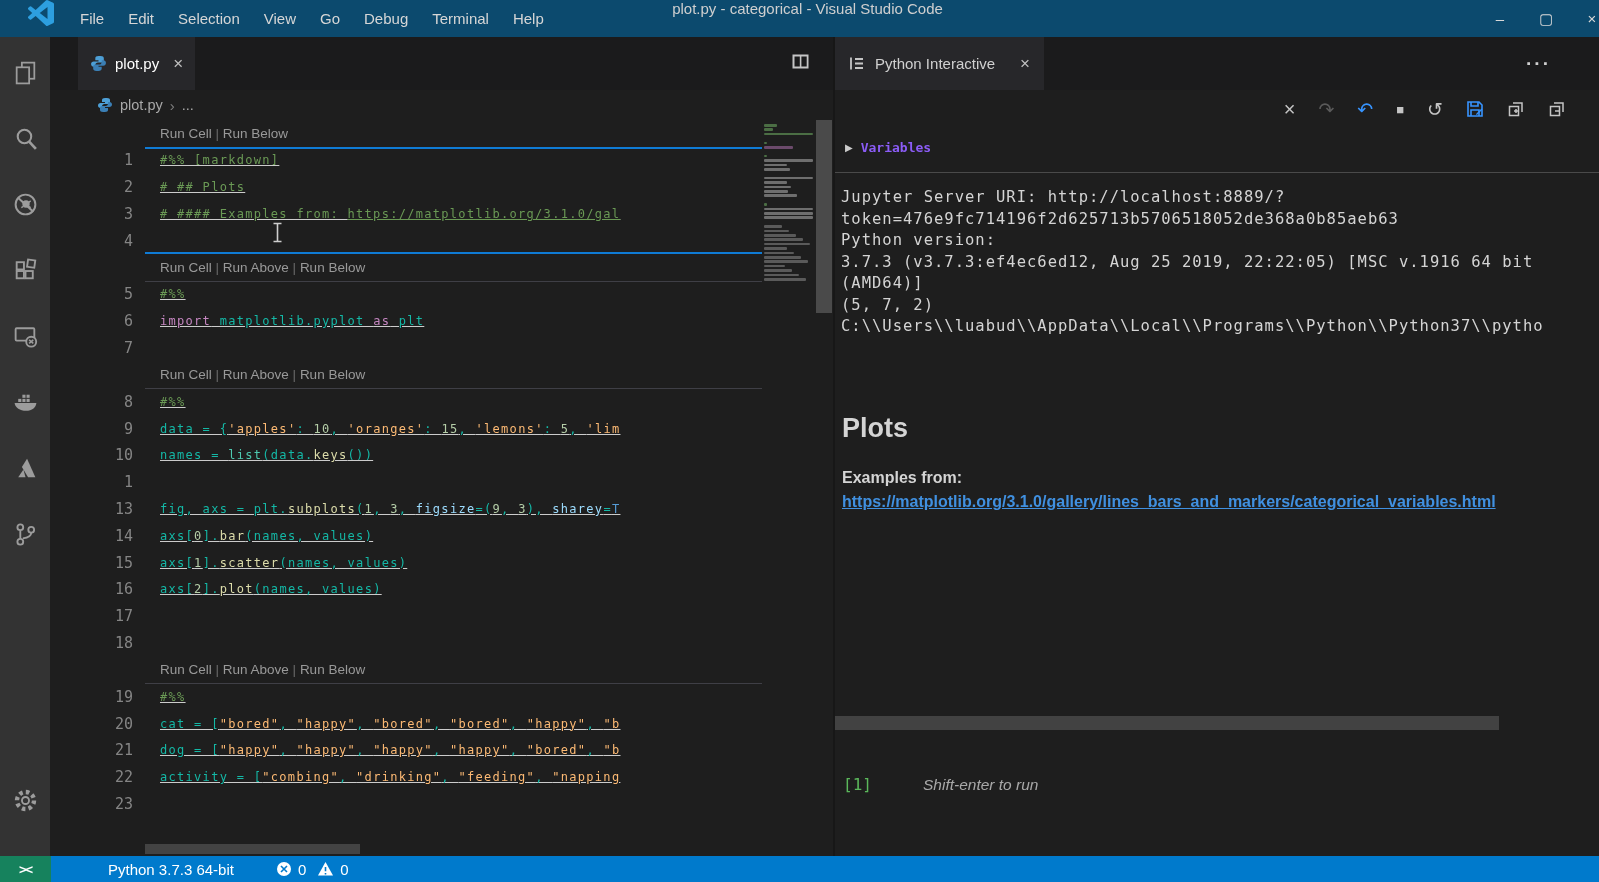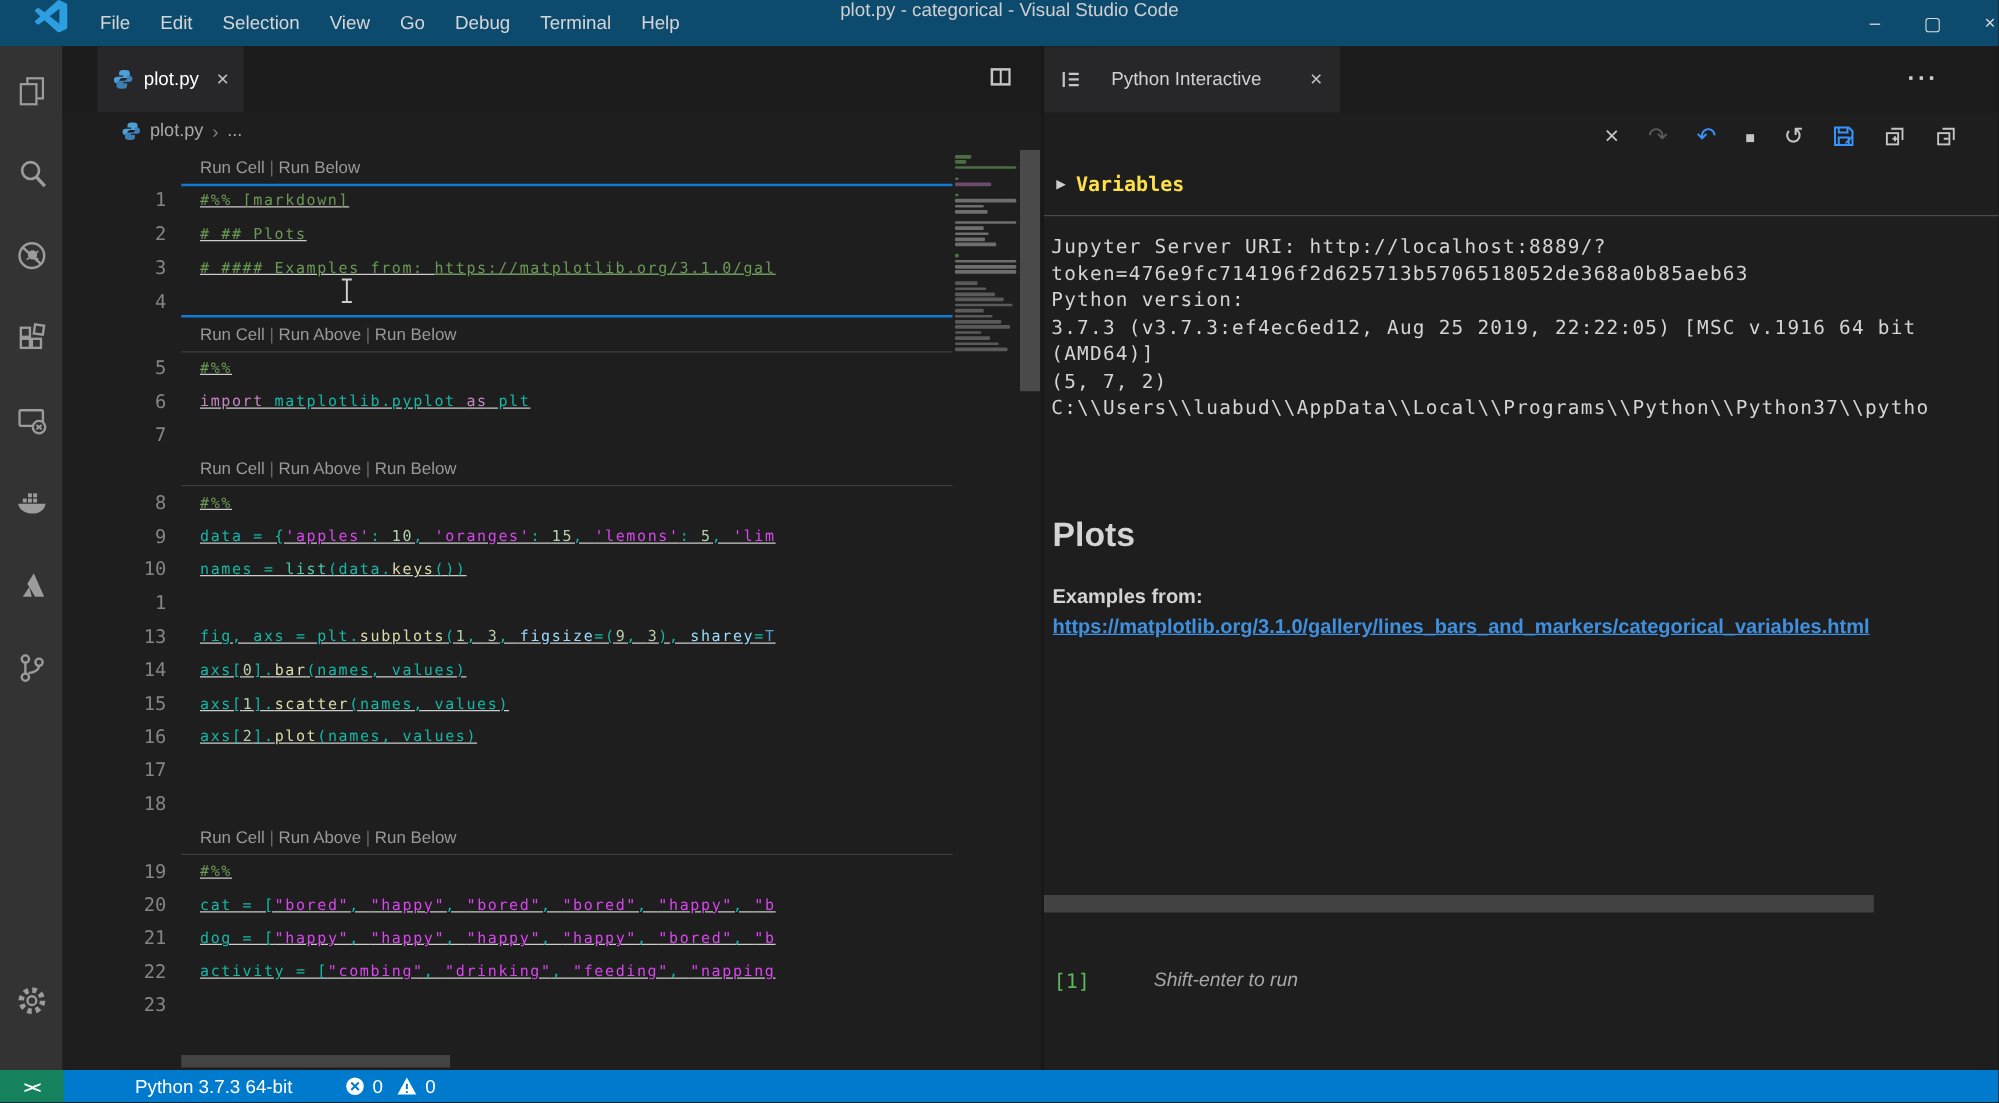"Python Interactive" .ptab { gap: 25px -> 11px }
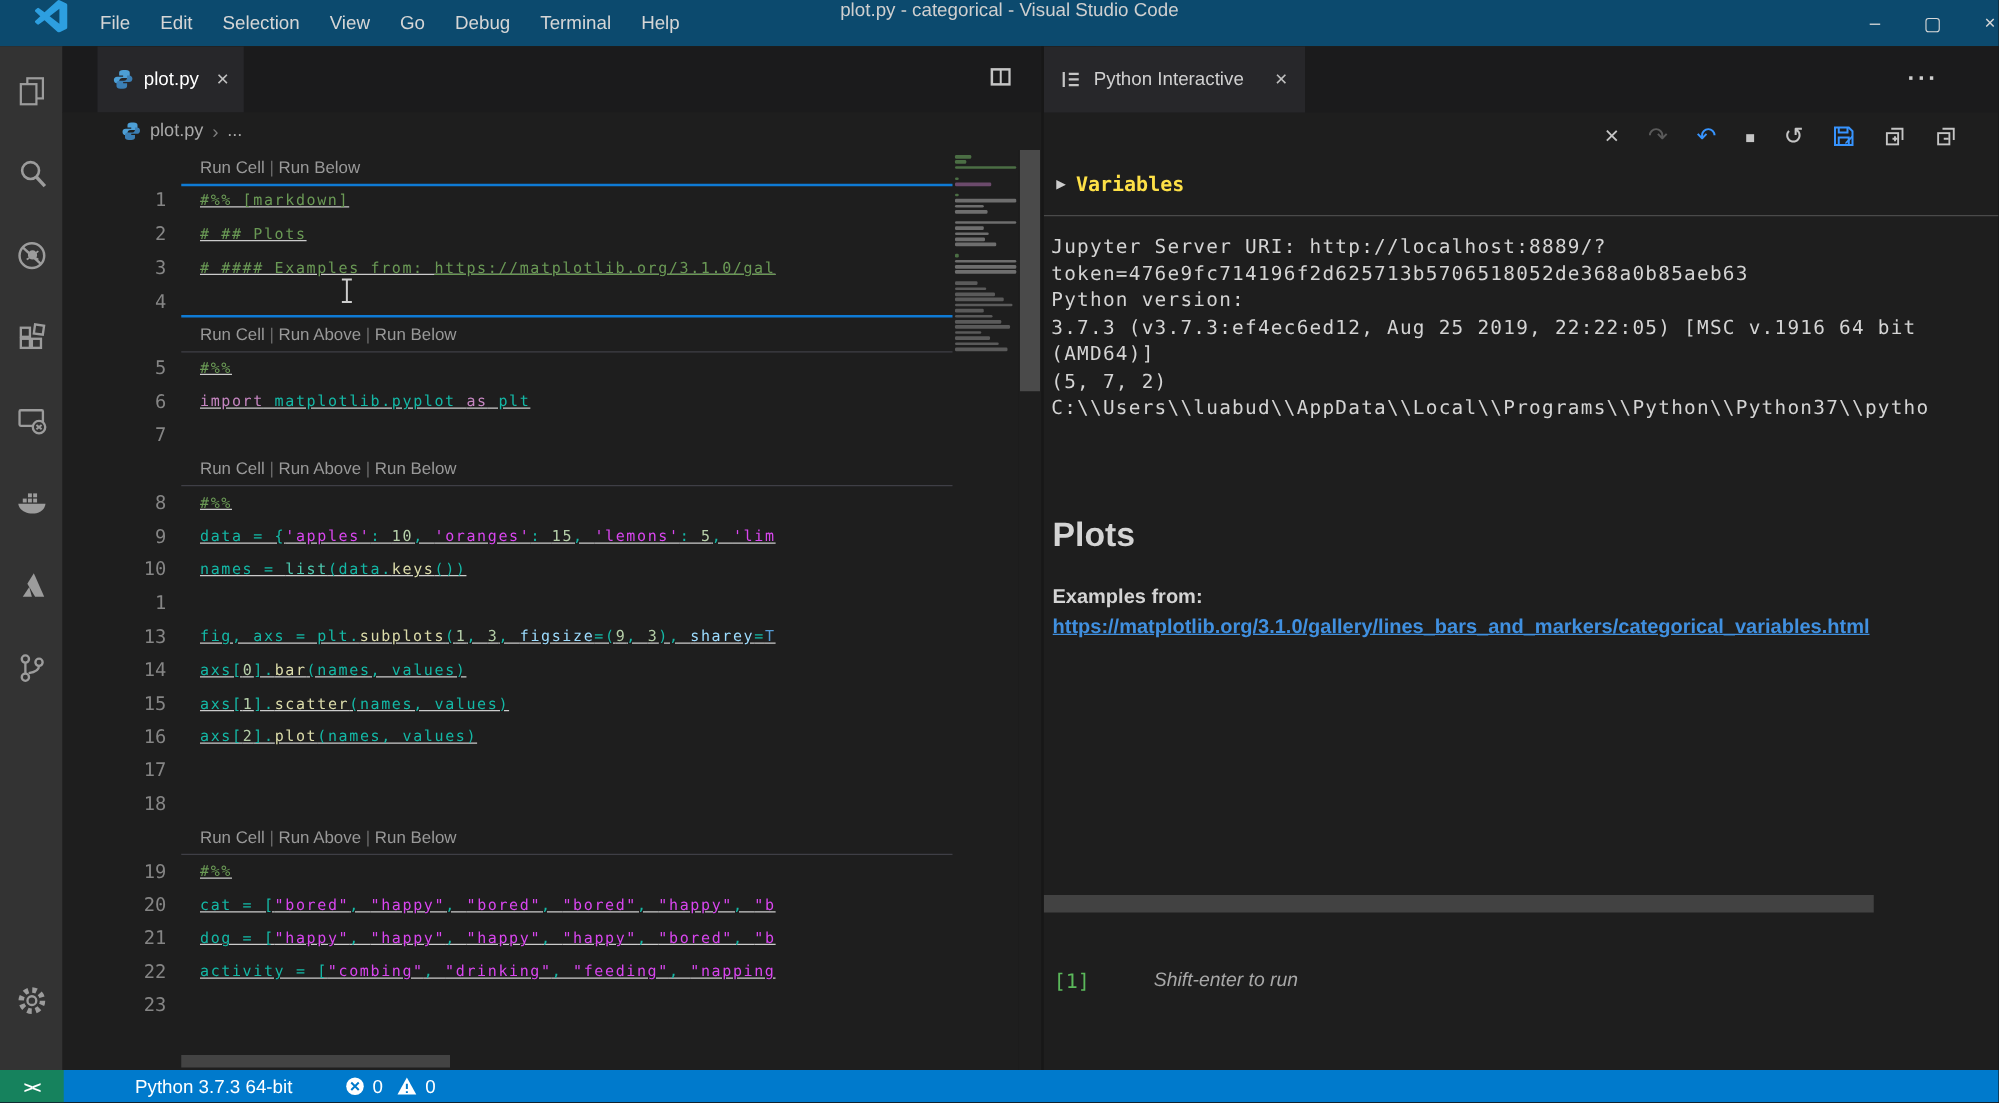"Variables" .variables-label { color: #fde047 -> #8b5cf6; font-size: 16px -> 13px }
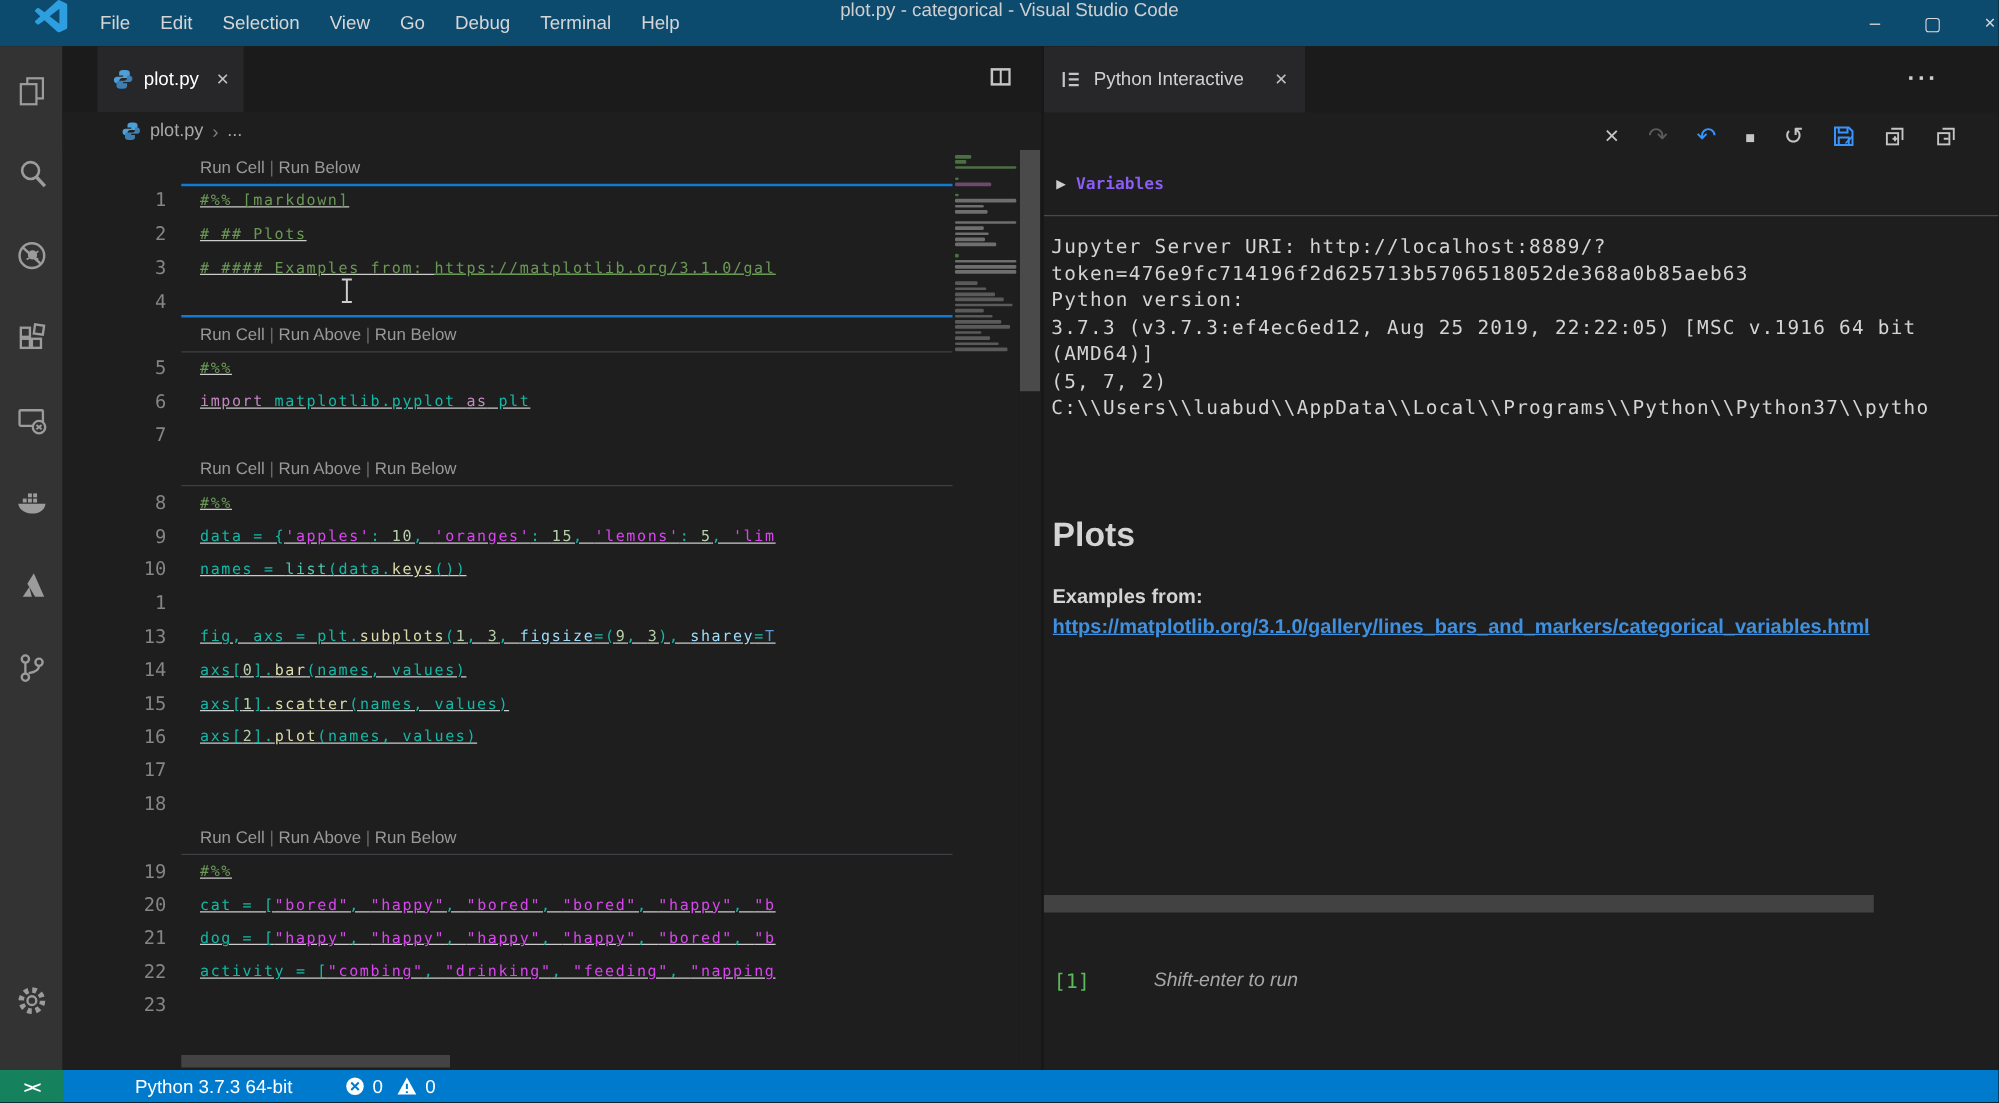"'apples'" .t-str { color: #d946ef -> #fdba74 }
